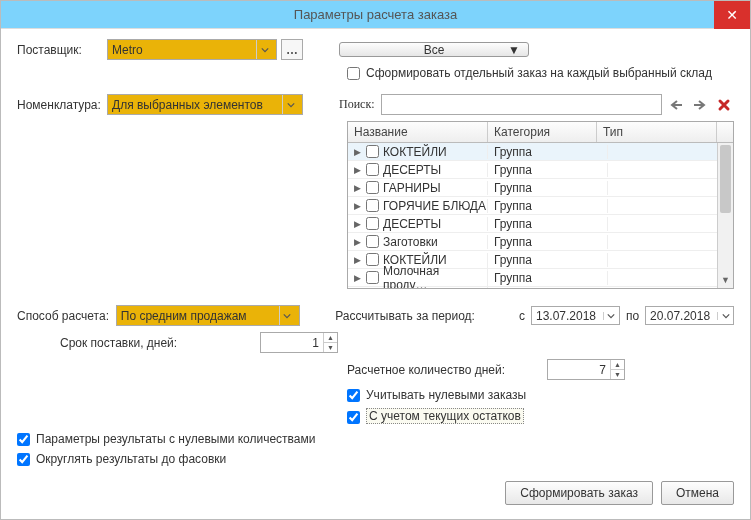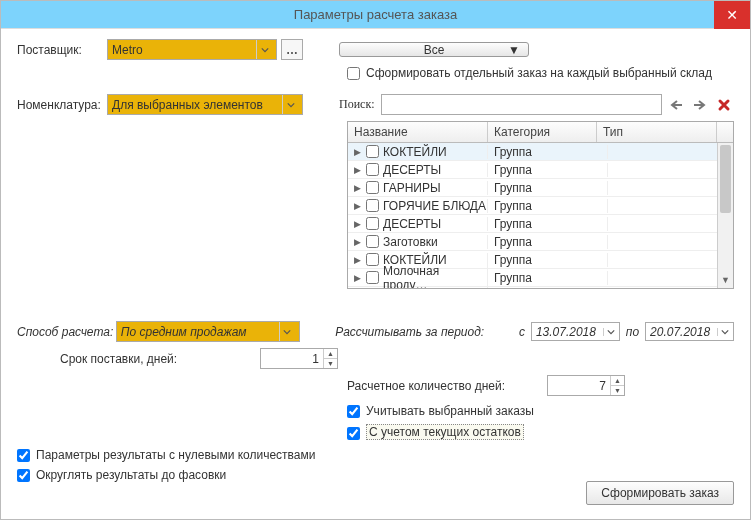"Способ расчета:" div.row { font-style: italic -> none; margin-top: 32px -> 16px }
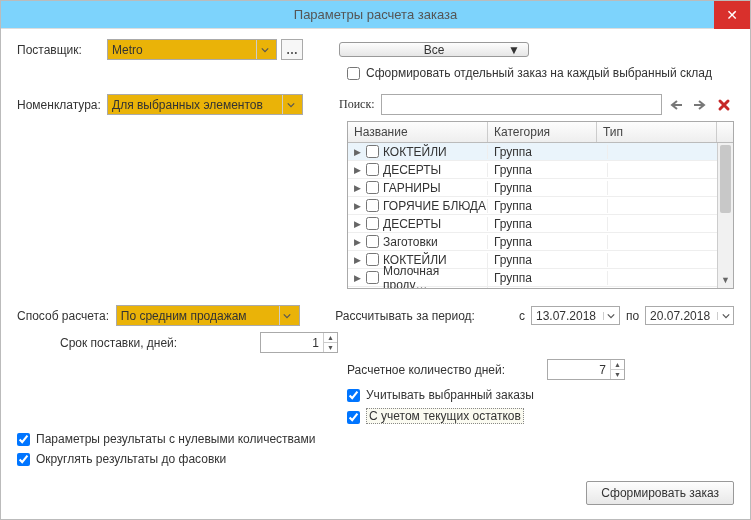"Учитывать выбранный заказы" span { text: выбранный -> нулевыми }
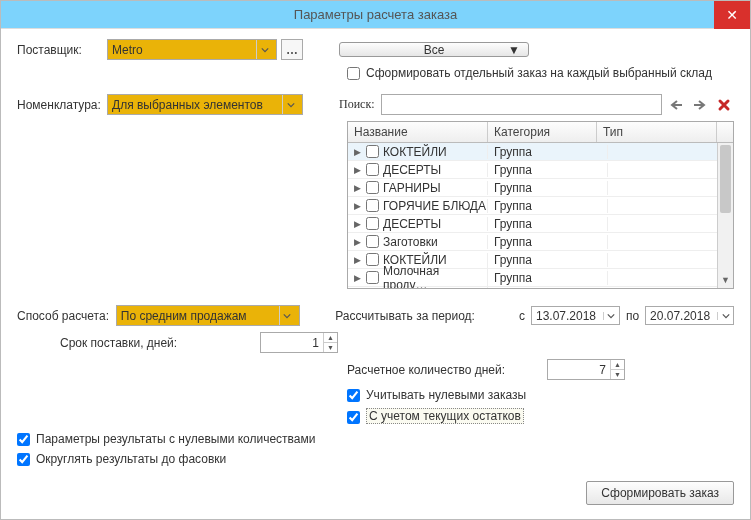"Отмена" div.btn { html: none -> <div> <span>Отмена</span> </div> }
